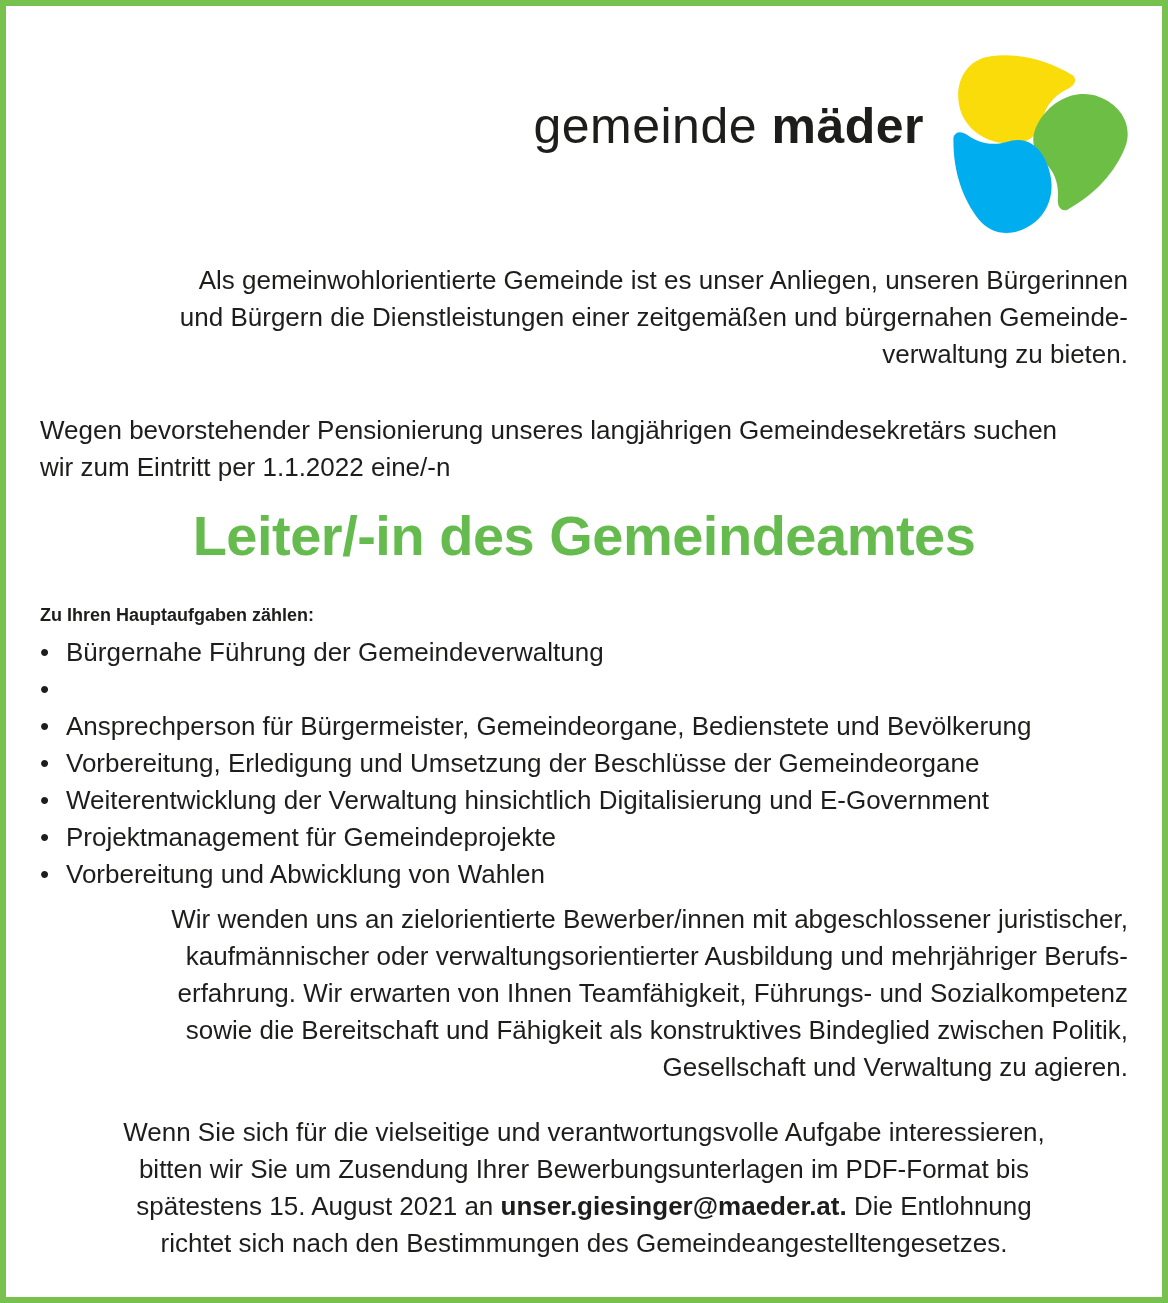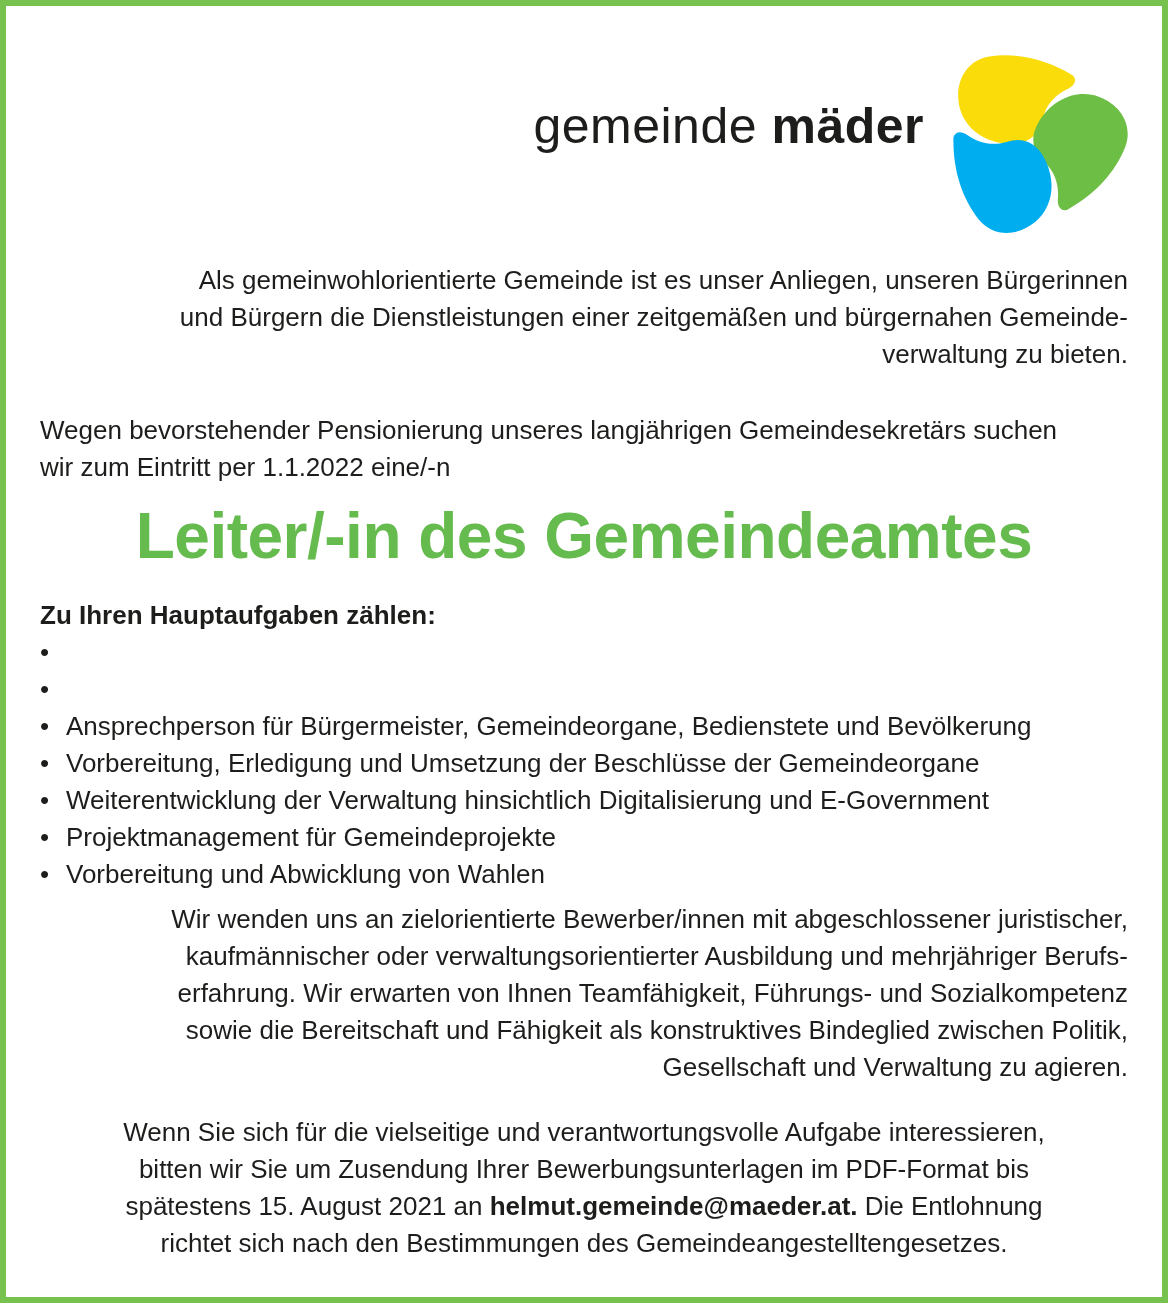"Leiter/-in des Gemeindeamtes" .job-title { font-size: 64px -> 56px }
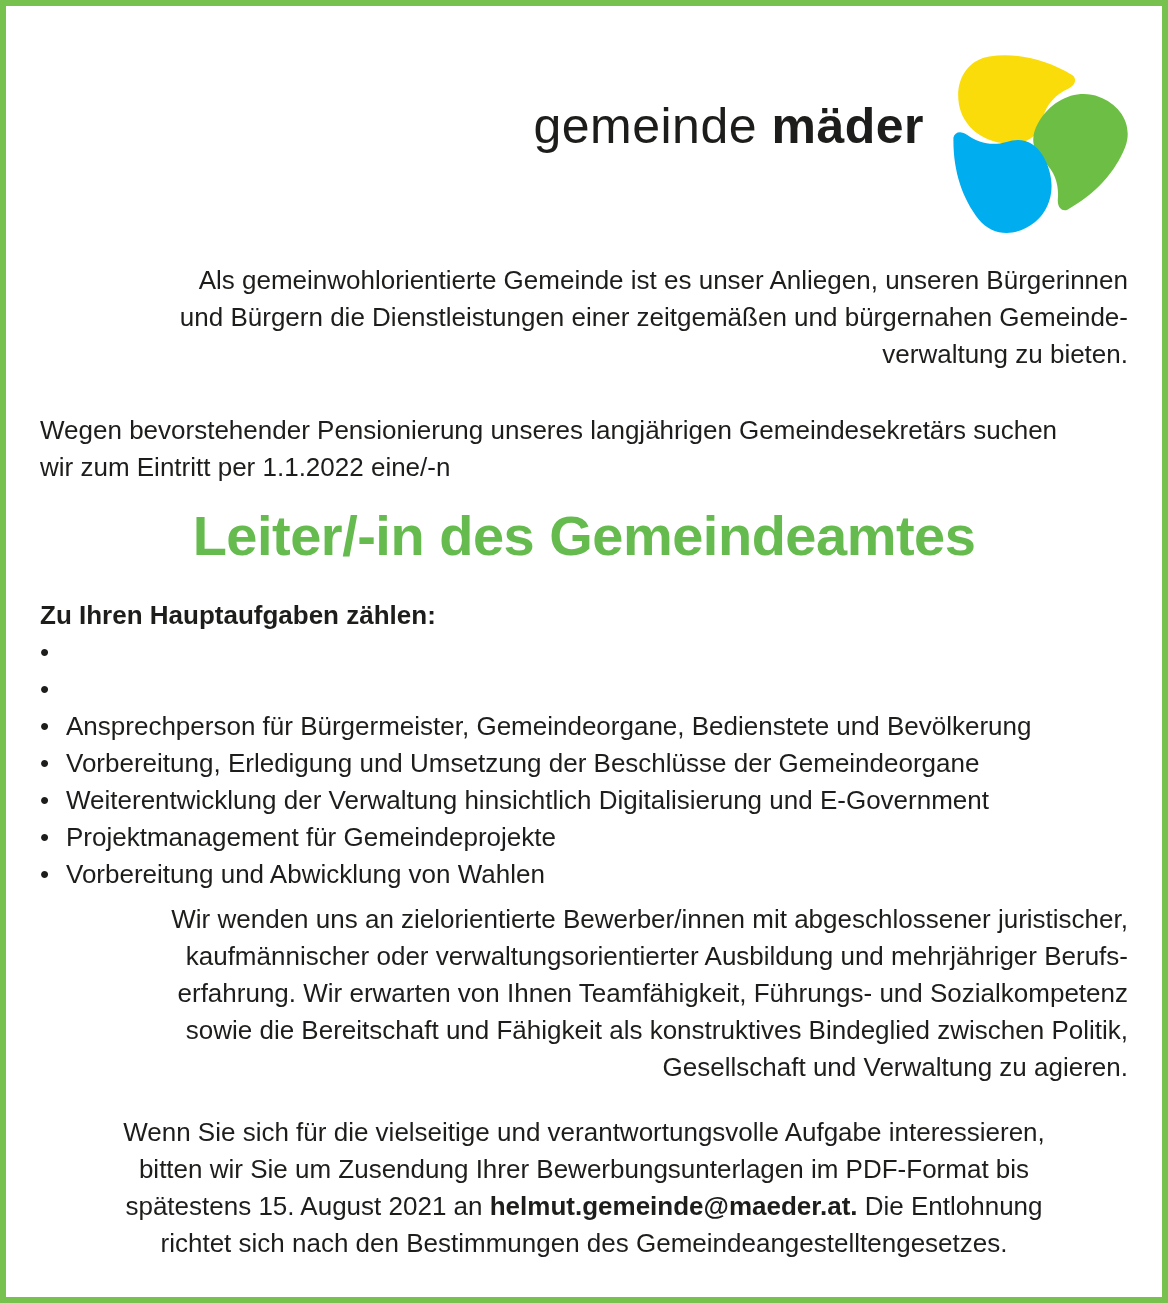"Zu Ihren Hauptaufgaben zählen:" .tasks-heading { font-size: 26px -> 18px }
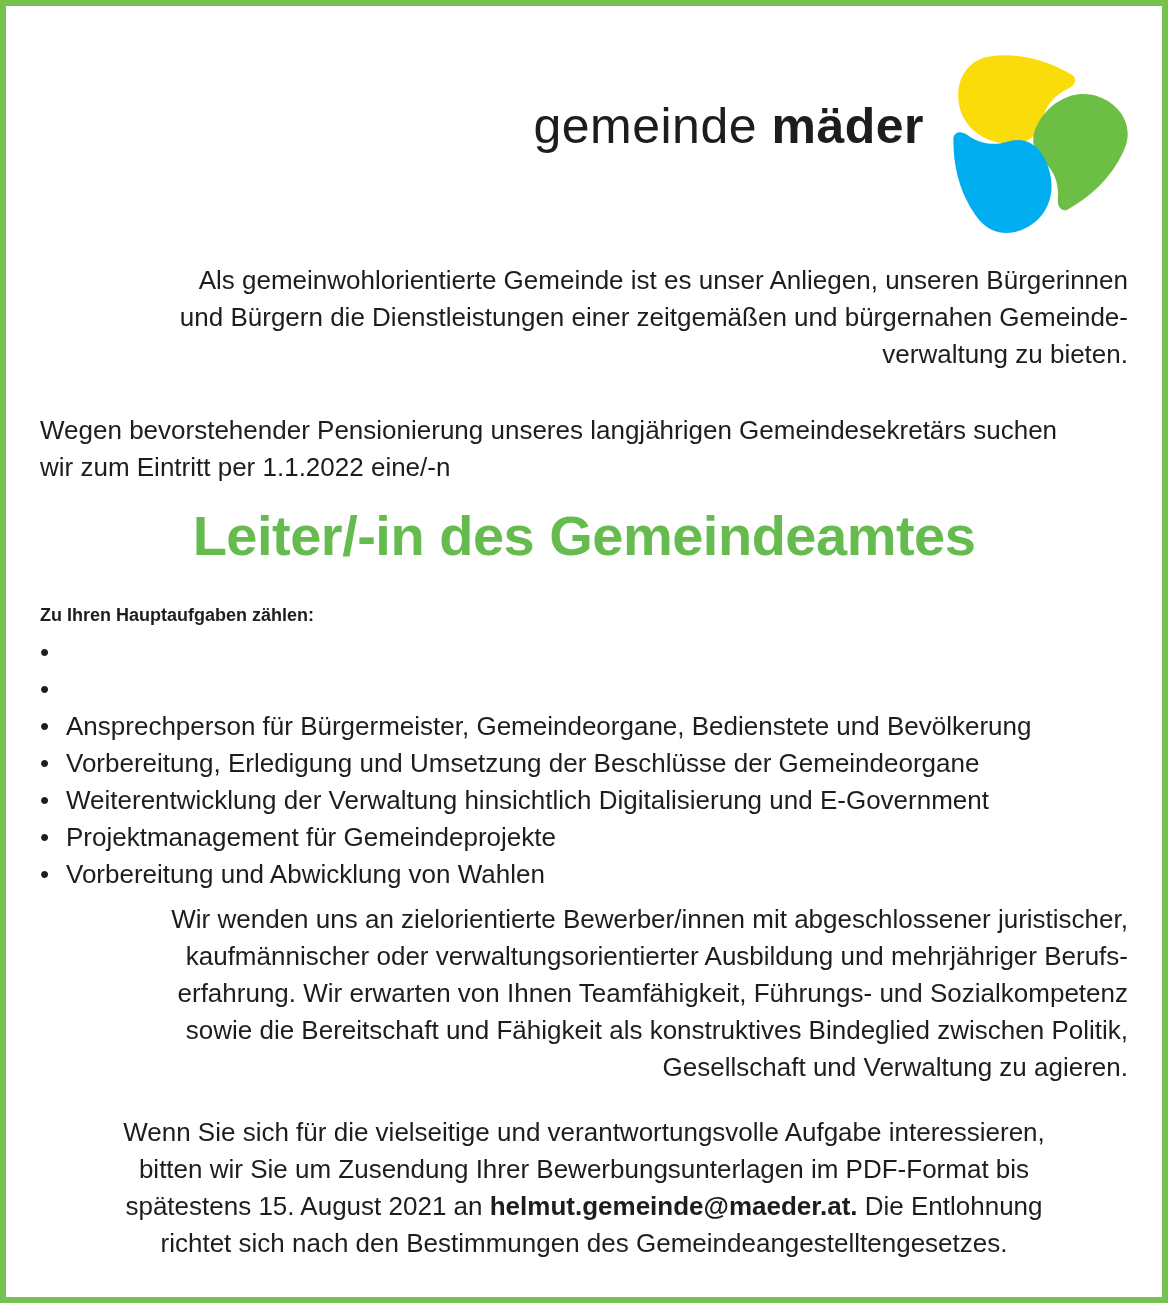"Bürgernahe Führung der" span { html: none -> <span>Bürgernahe Führung der Gemeindeverwaltung</span> }
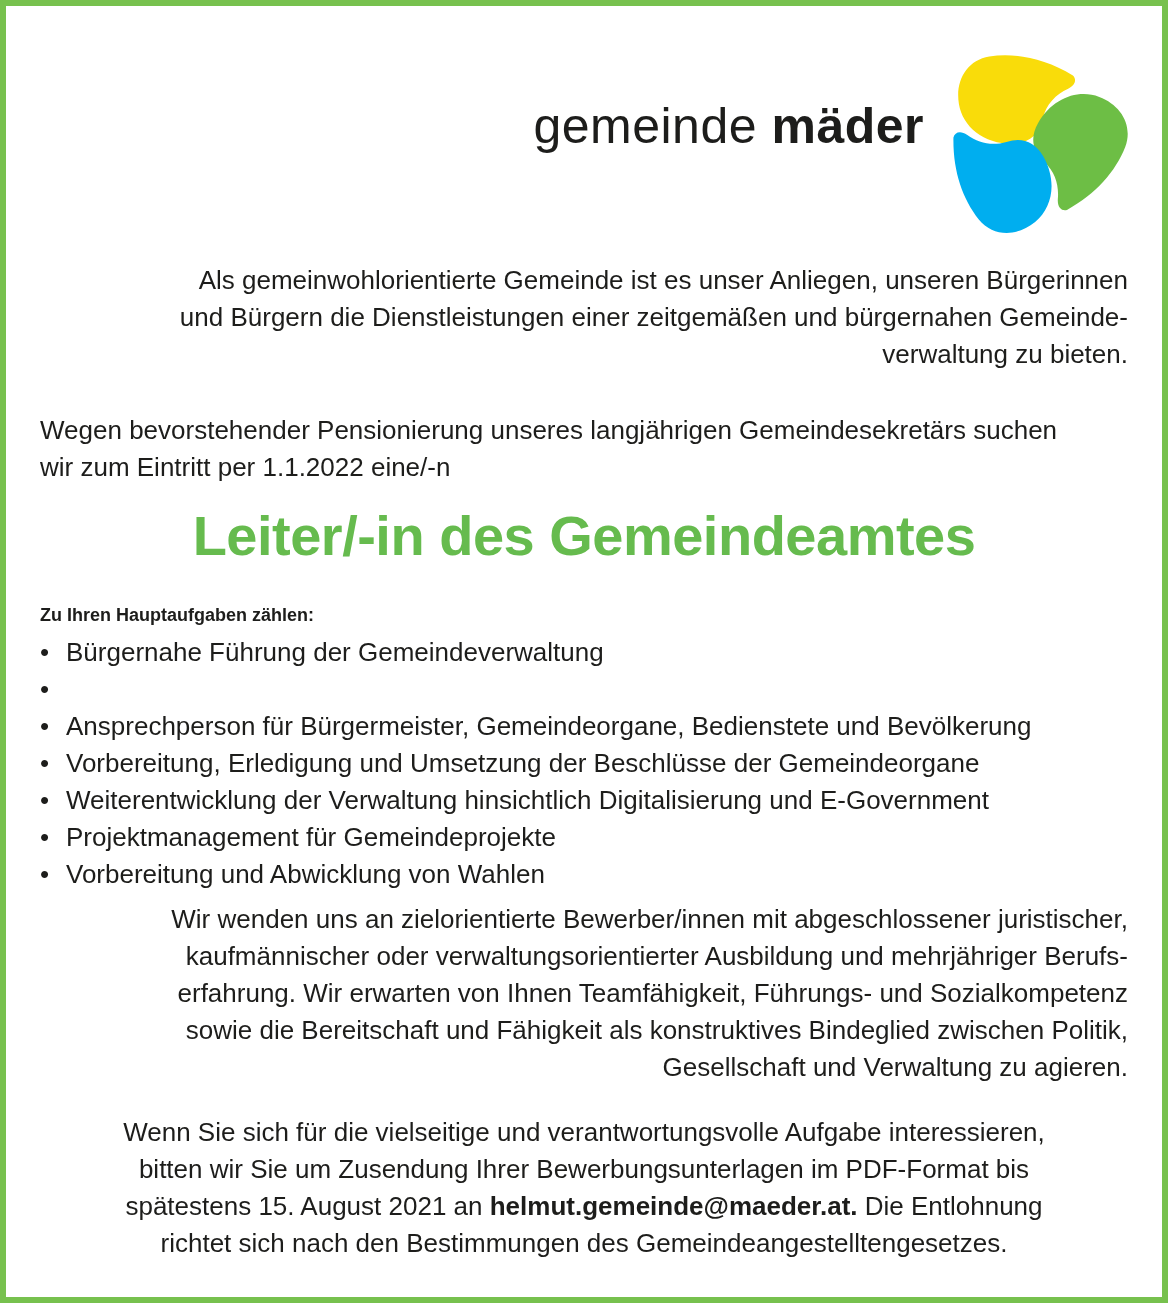"helmut.gemeinde@maeder.at." span.email { text: helmut.gemeinde@maeder.at -> unser.giesinger@maeder.at }
